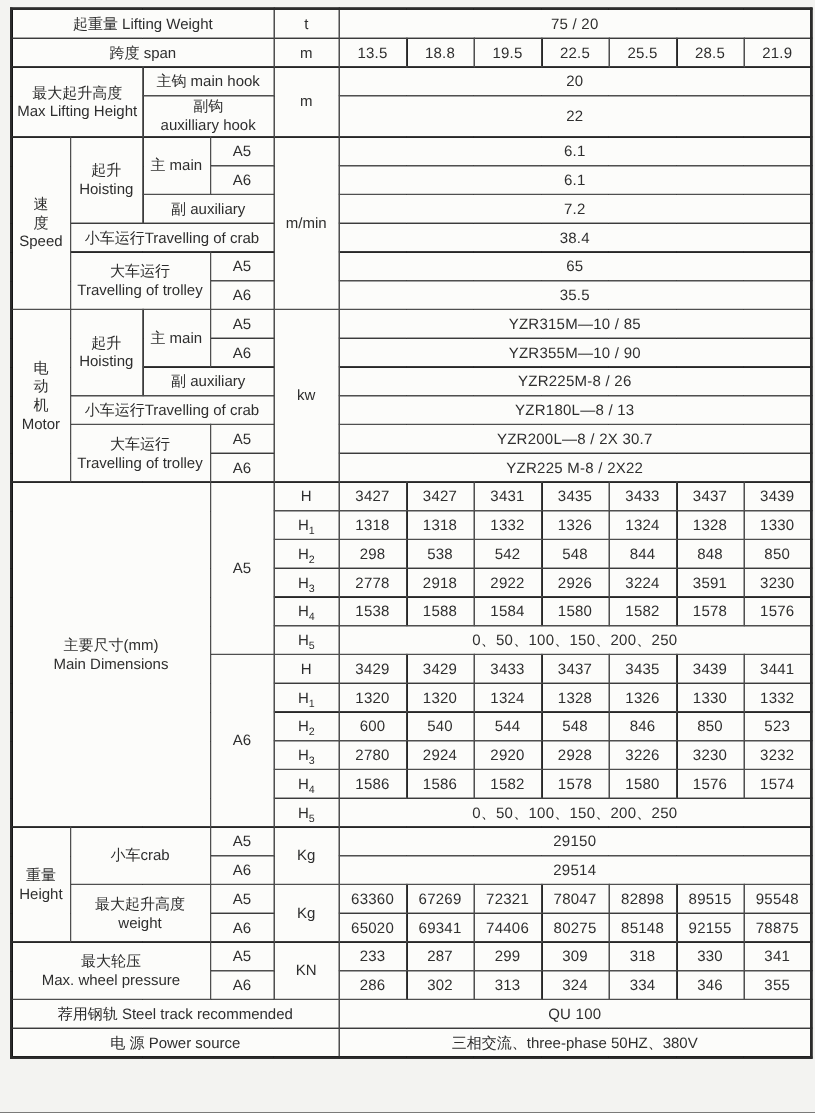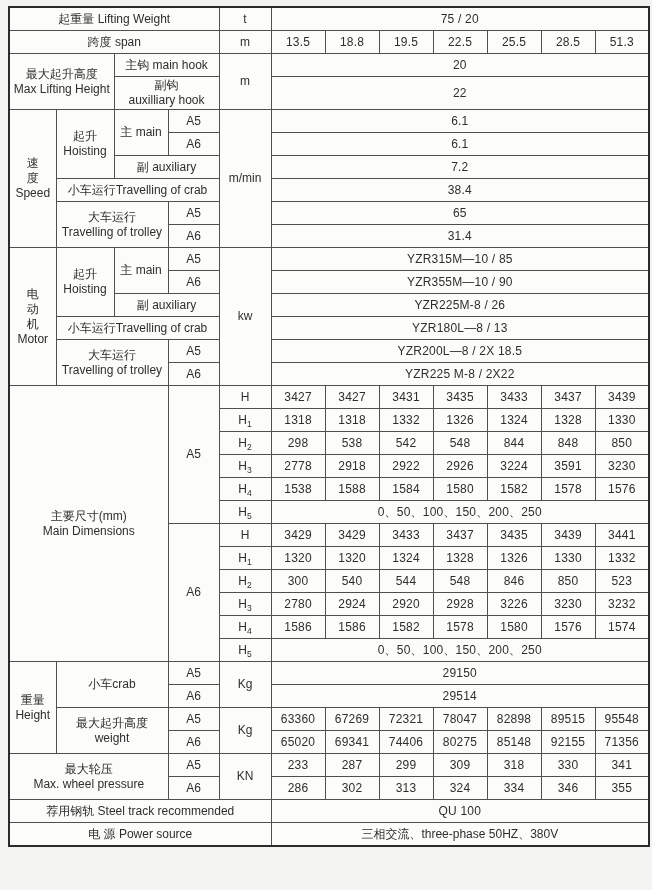"51.3" td.num { text: 51.3 -> 21.9 }
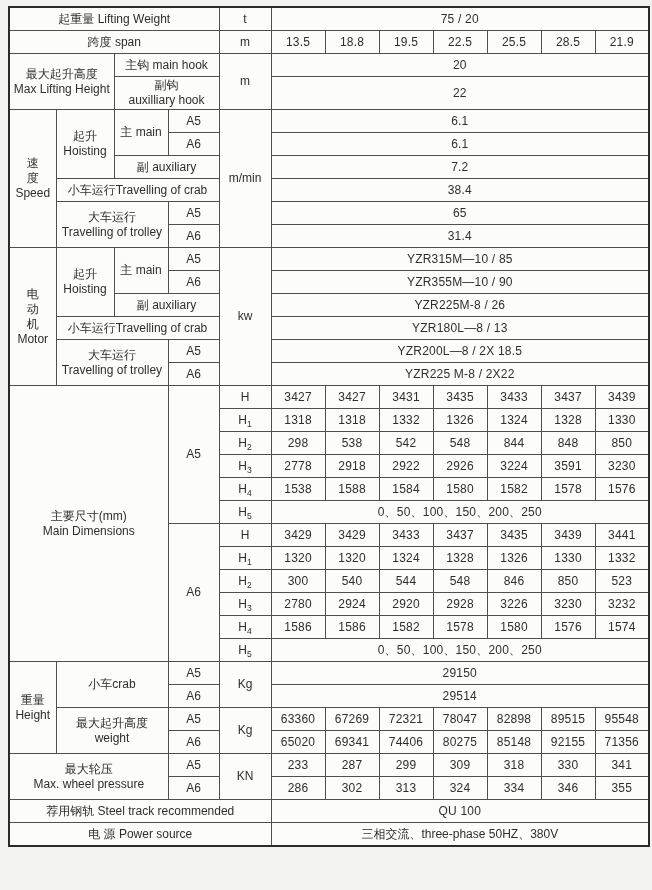"31.4" td.num { text: 31.4 -> 35.5 }
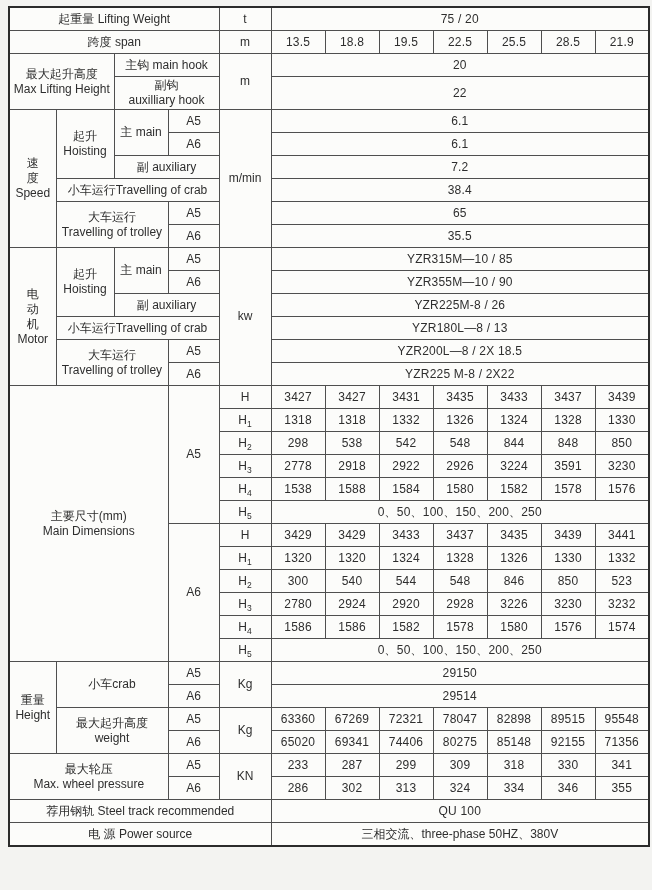"YZR200L—8 / 2X 18.5" td.num { text: 18.5 -> 30.7 }
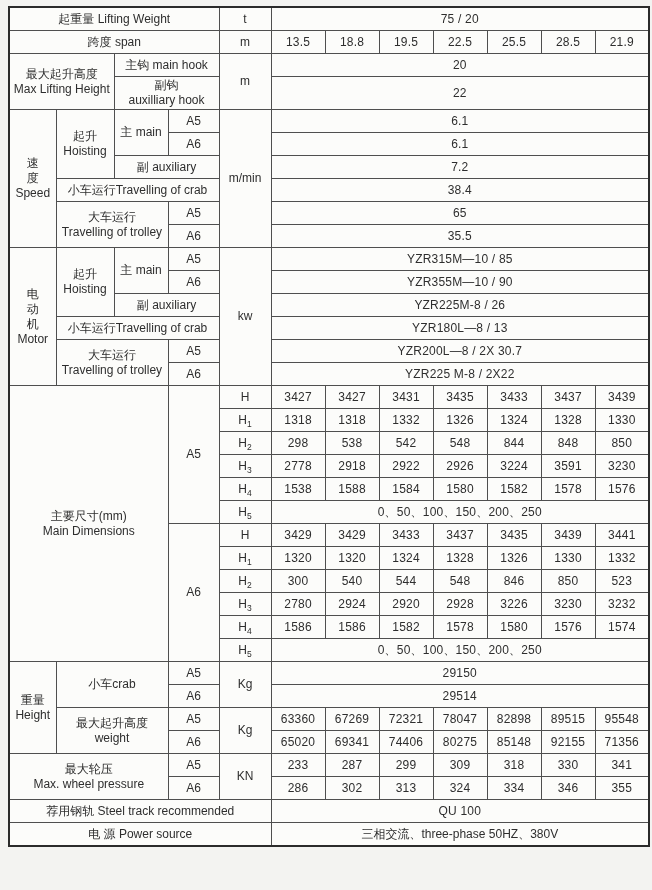"300" td.num { text: 300 -> 600 }
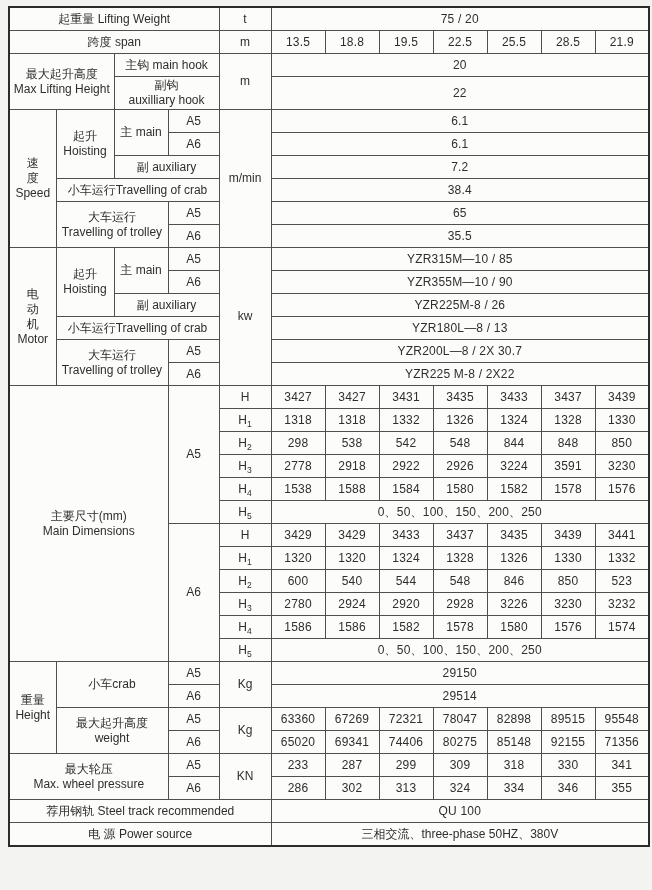"71356" td.num { text: 71356 -> 78875 }
